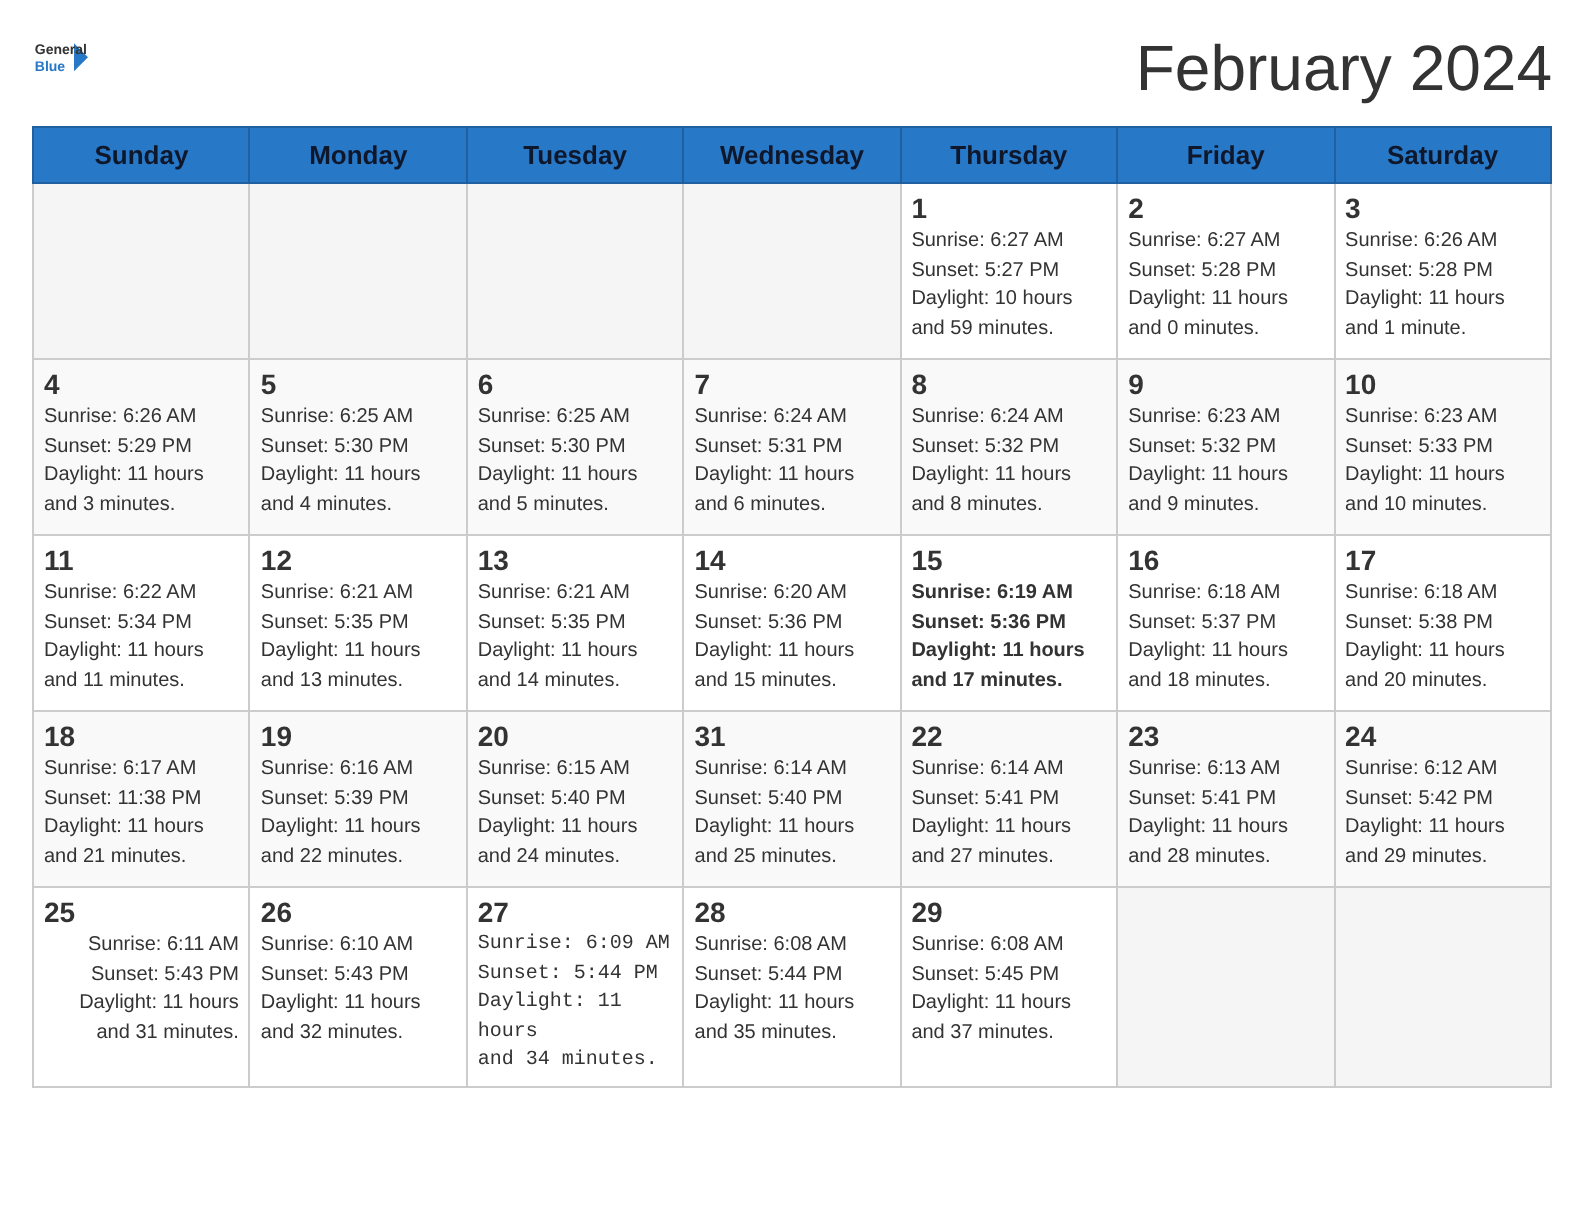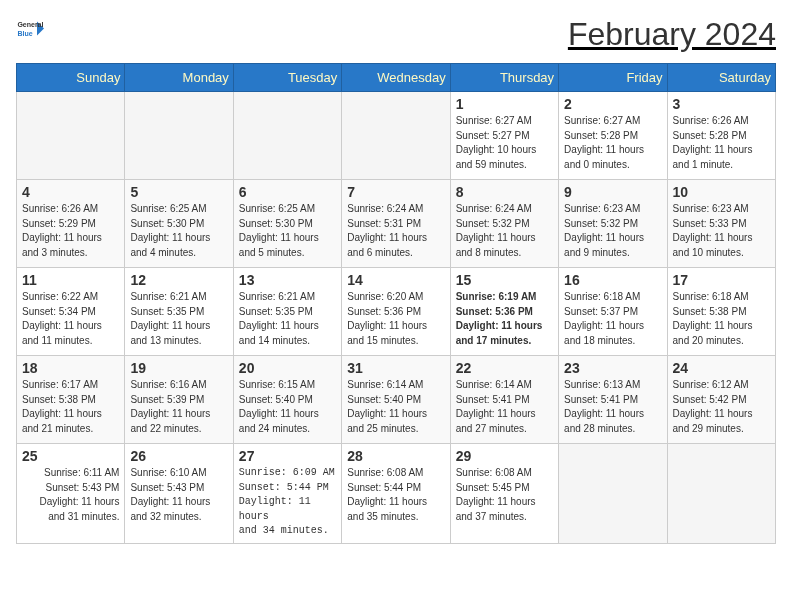"February 2024" .title-block { text-decoration: underline -> none }
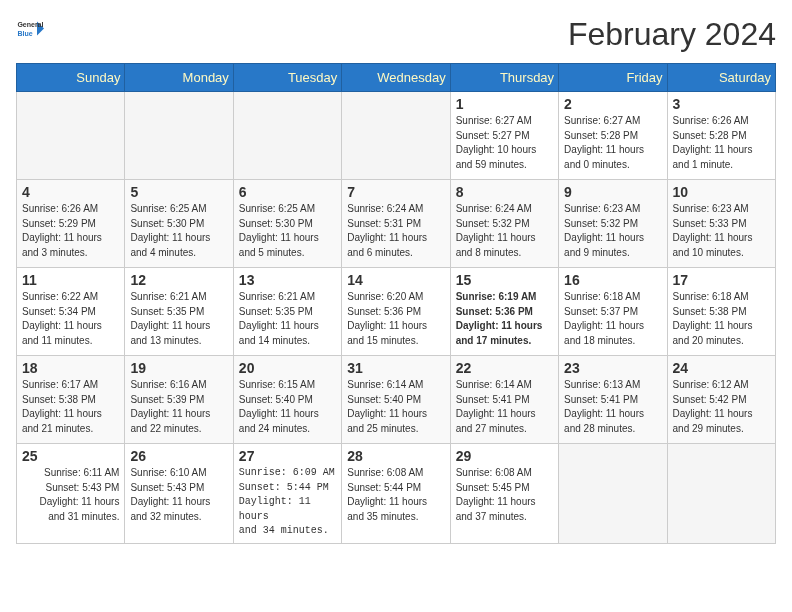"Sunday" thead tr th { color: #fef9c3 -> #0f172a; font-weight: normal -> bold; text-align: right -> center }
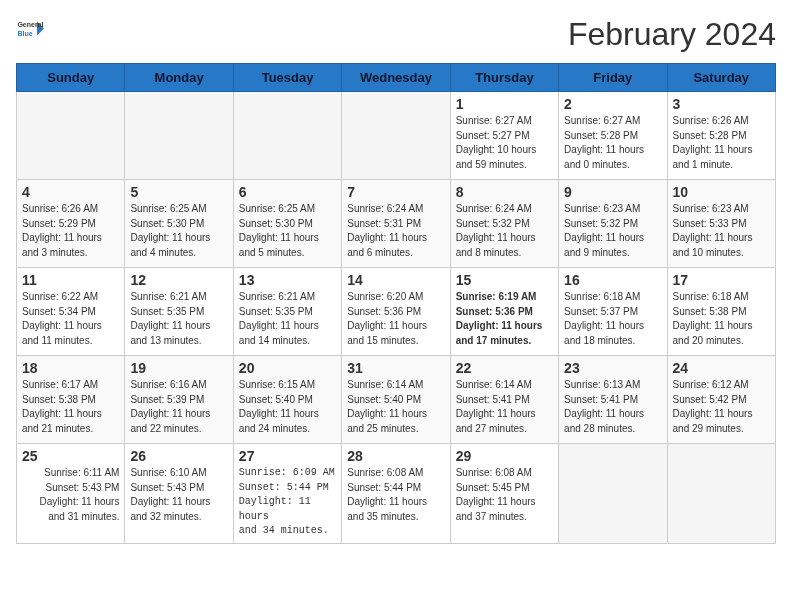"Sunrise: 6:17 AM" div.day-info { text: 5:38 -> 11:38 }
